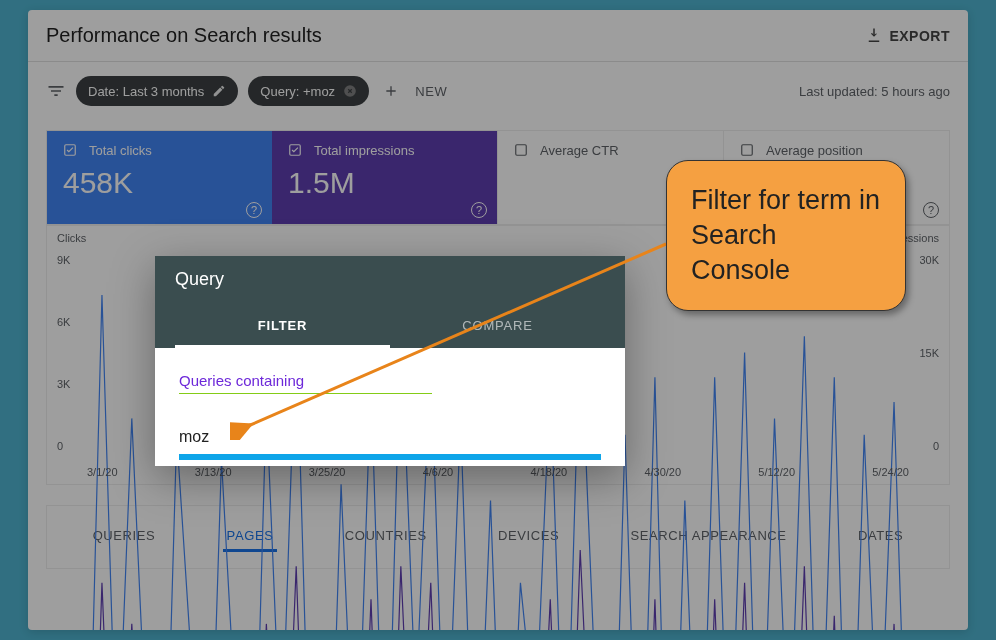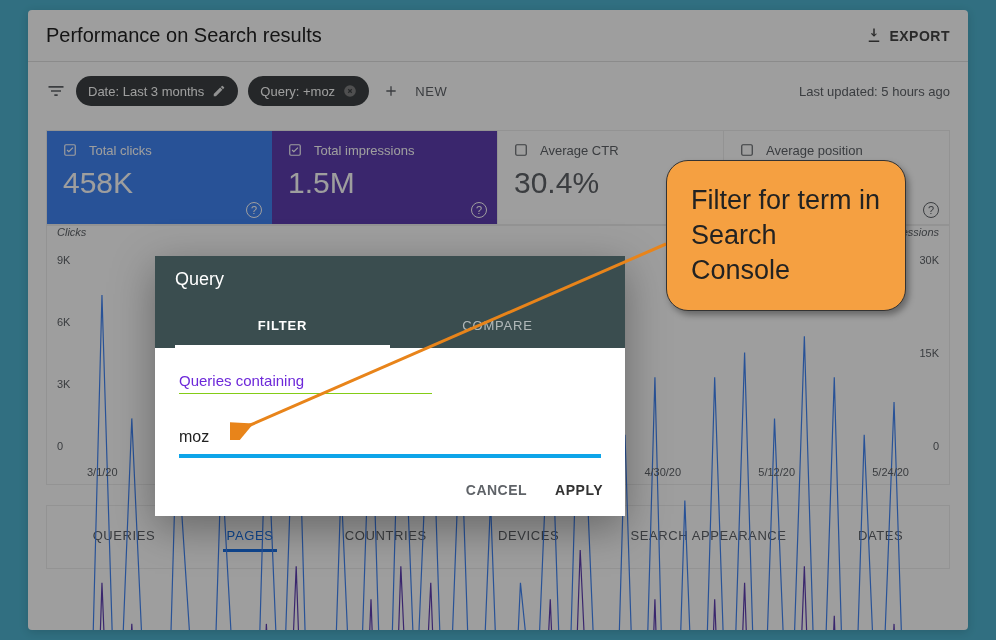"30.4%" div.stat-value { html: <div>30.4%</div> -> none }
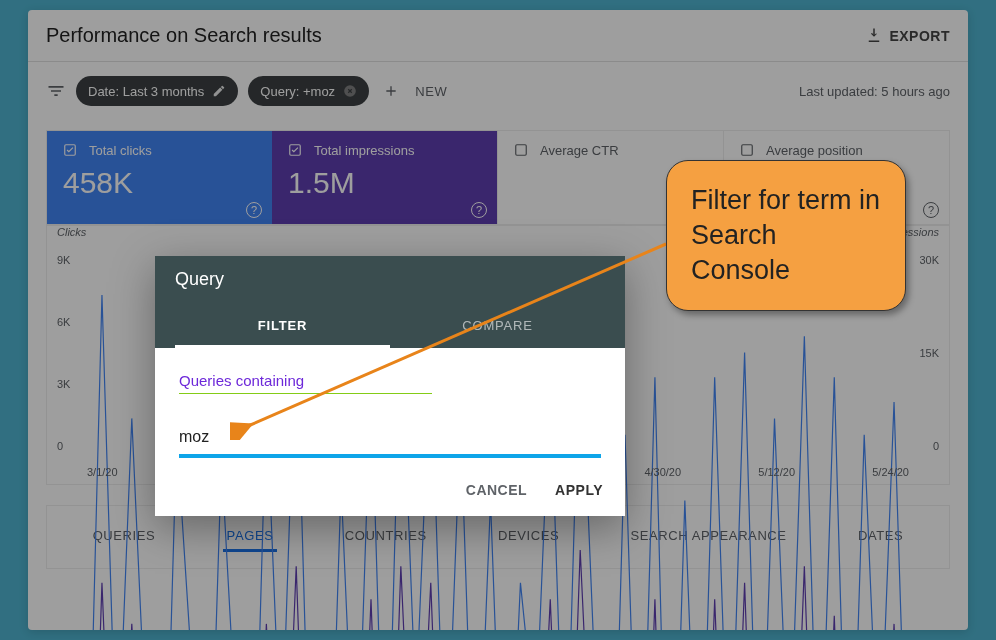"Clicks" .ylab { font-style: italic -> none; top: 0 -> 6px }
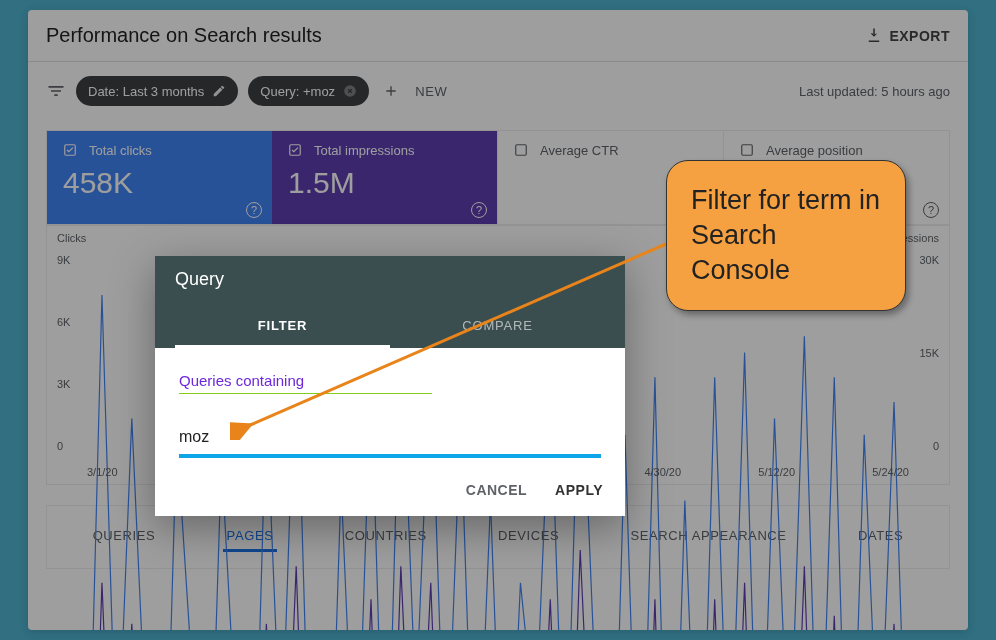"moz" .text-field { border-bottom: 4px solid #0ea5e9 -> 6px solid #0ea5e9 }
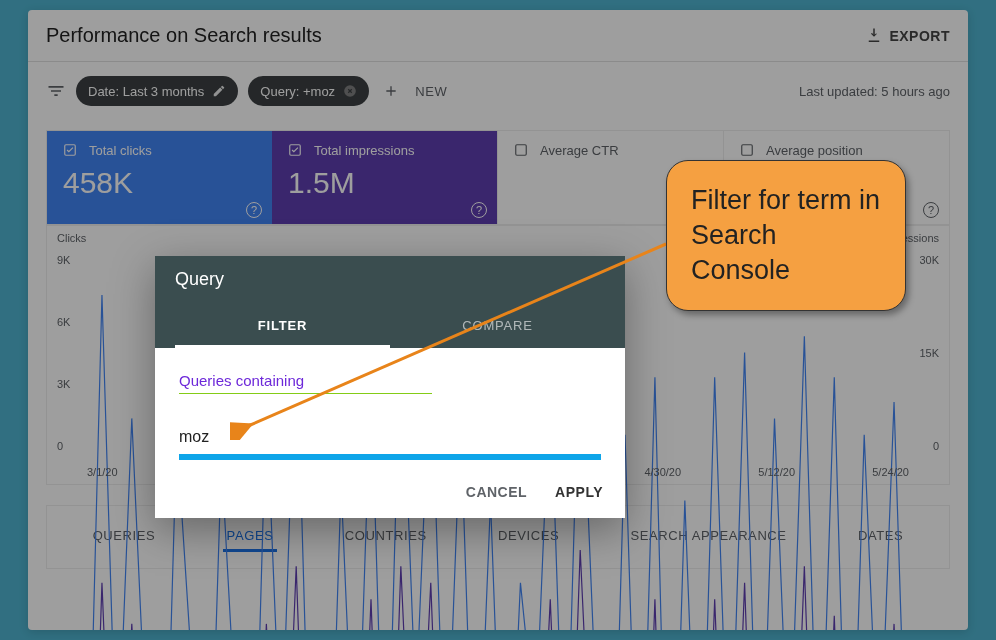"CANCEL" div.dialog-actions { html: <div> <button>CANCEL</button> <button>APPLY</button> </div> -> none }
